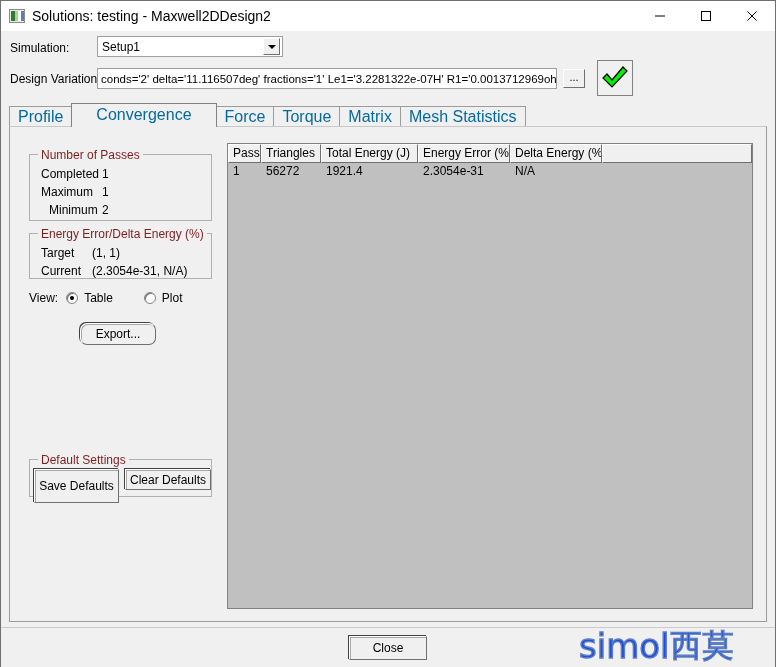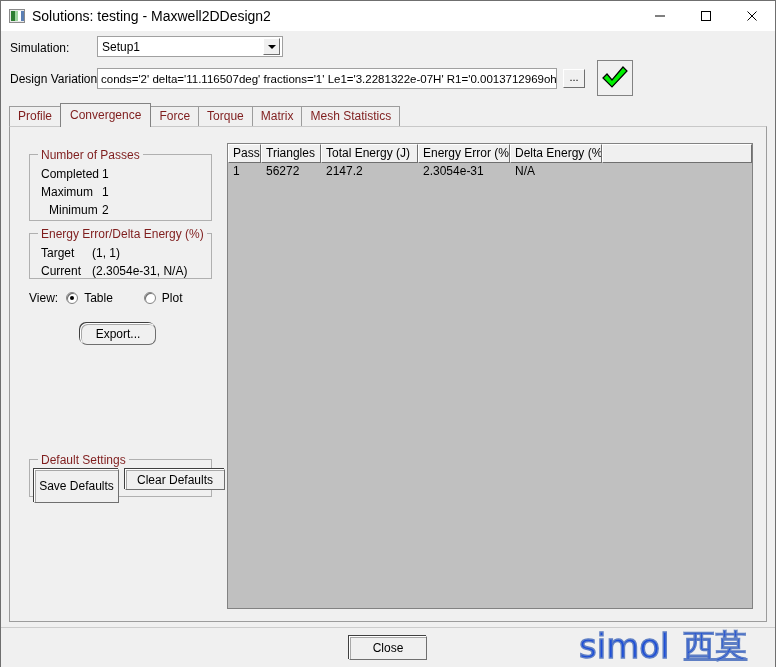"Profile" .tab { color: #7f1d1d -> #0369a1; font-size: 12px -> 16px }
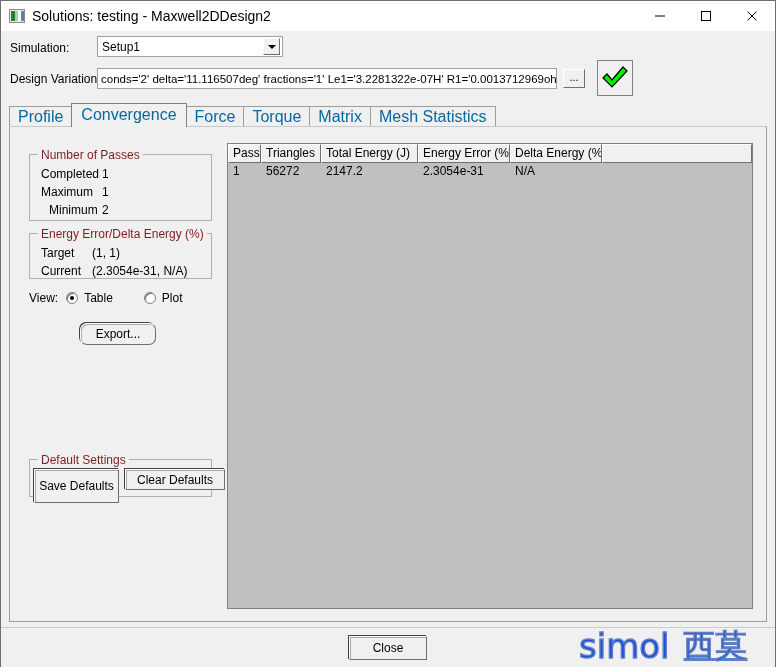"Convergence" .tab.active { padding: 0 9px -> 0 24px }
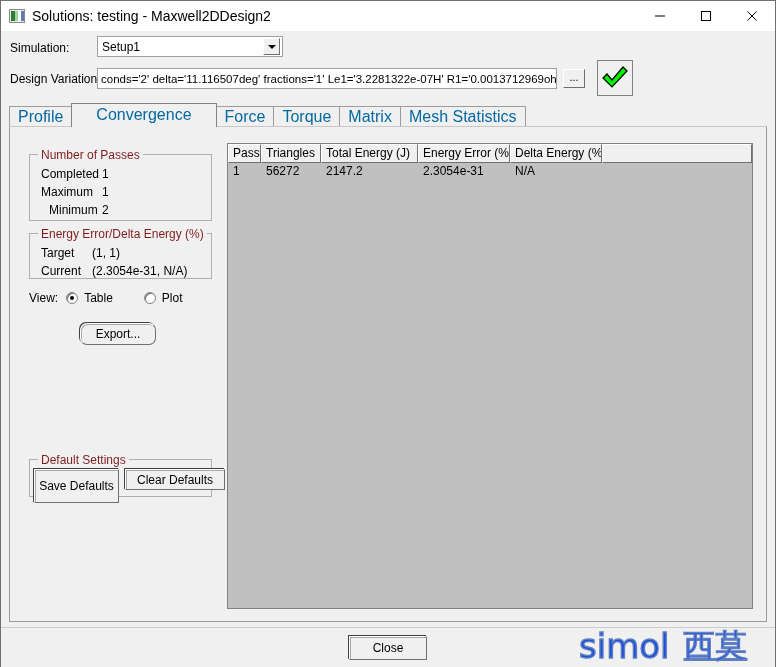"2147.2" div.td { text: 2147.2 -> 1921.4 }
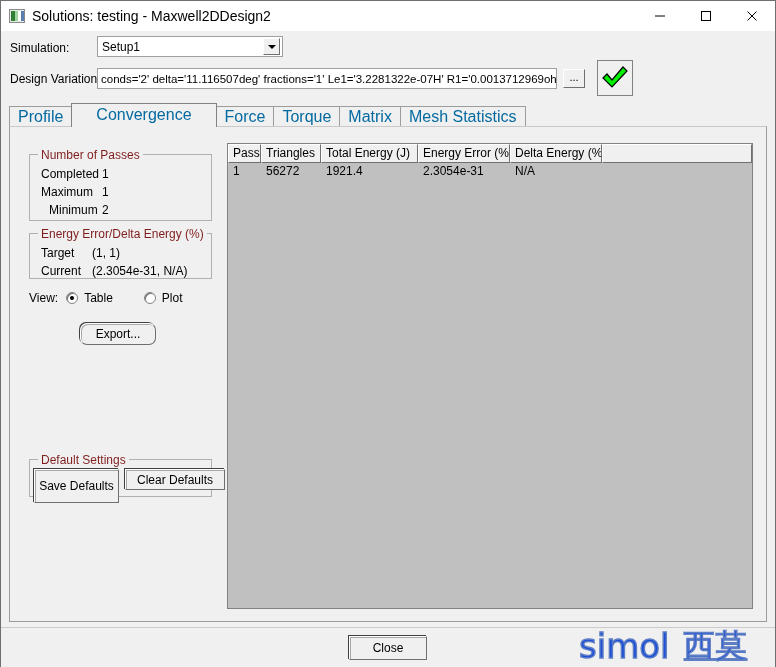"Clear Defaults" #btn-clear-def { width: 100px -> 86px }
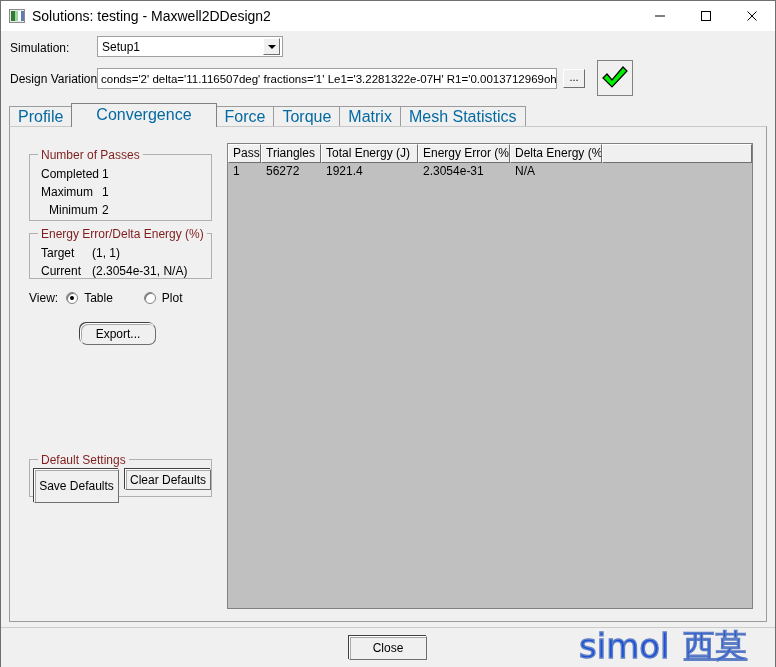"西莫" #watermark .cn { margin-left: 14px -> 1px; text-decoration: underline -> none }
